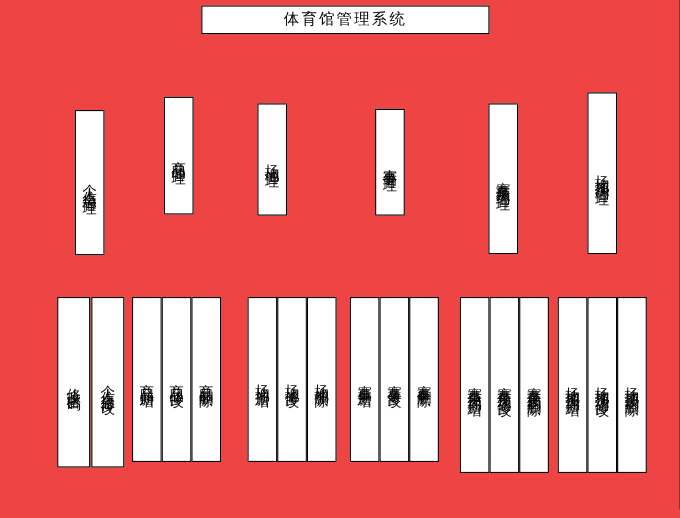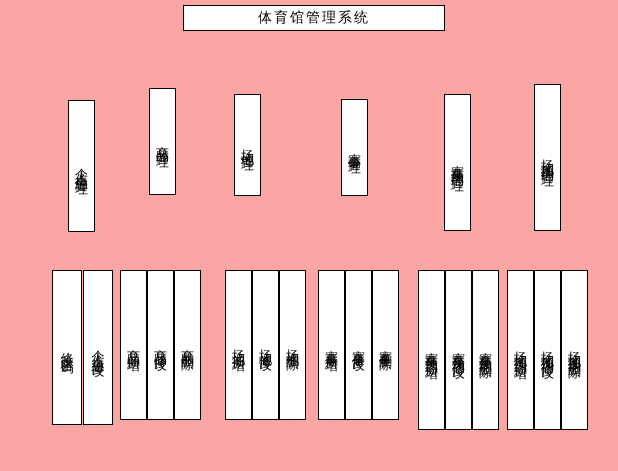"体育馆管理系统" .canvas { background: #fca5a5 -> #ef4444 }
